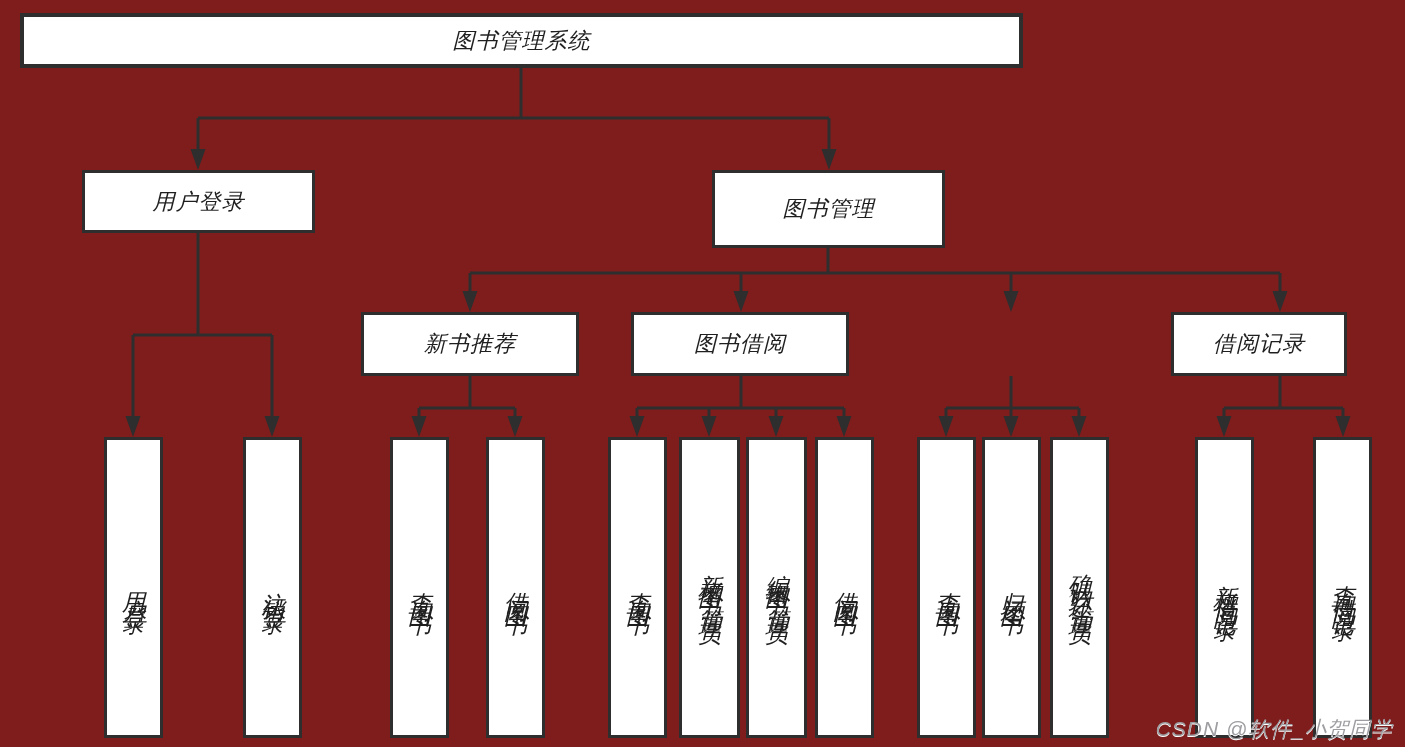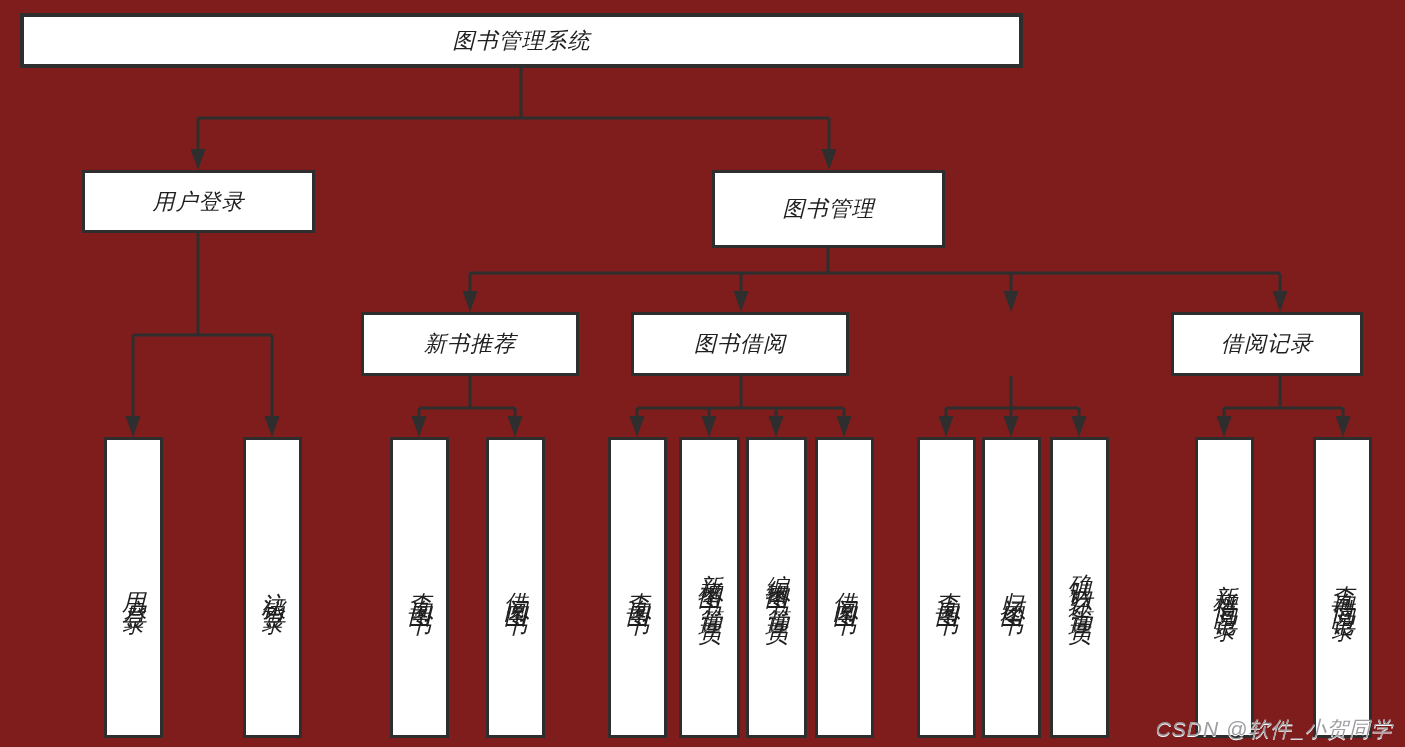"借阅记录" div.node { width: 192px -> 176px }
